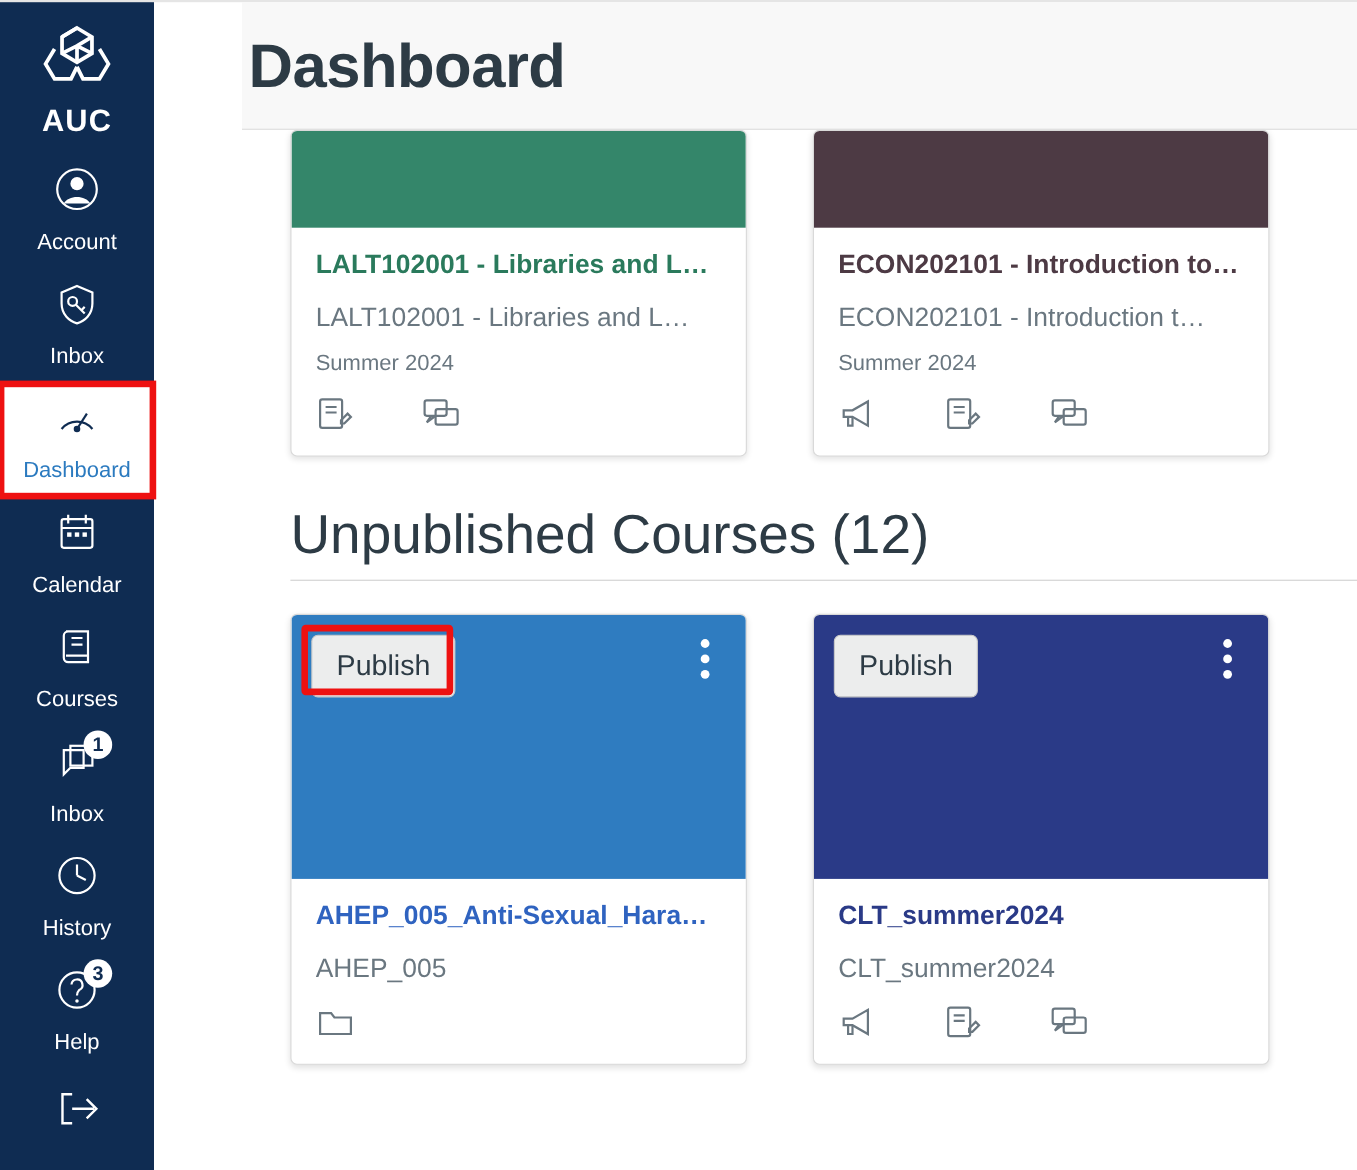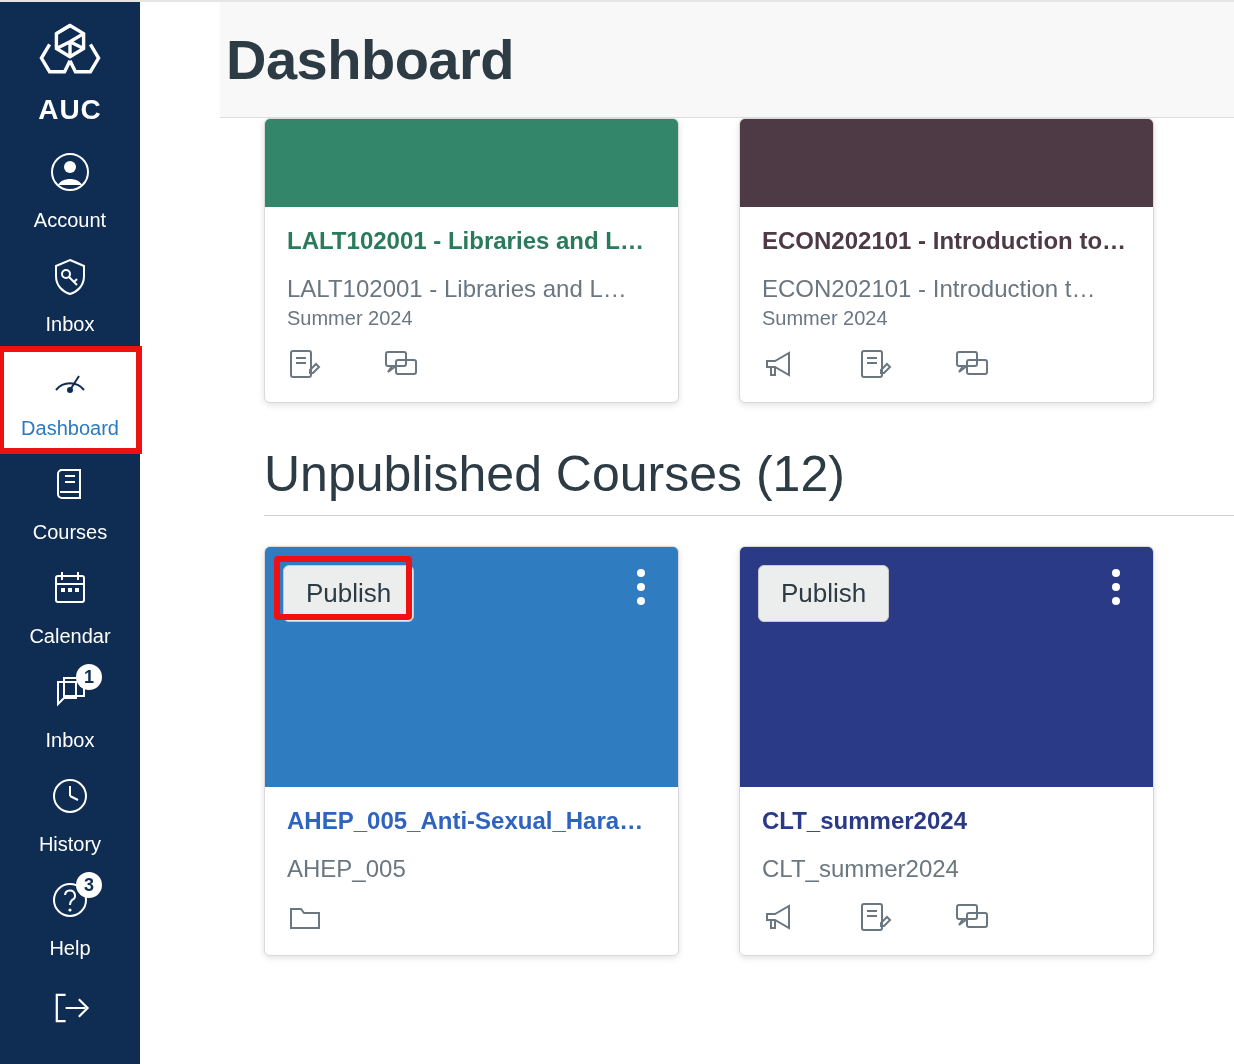"Summer 2024" .card-term { margin-top: 4px -> 16px }
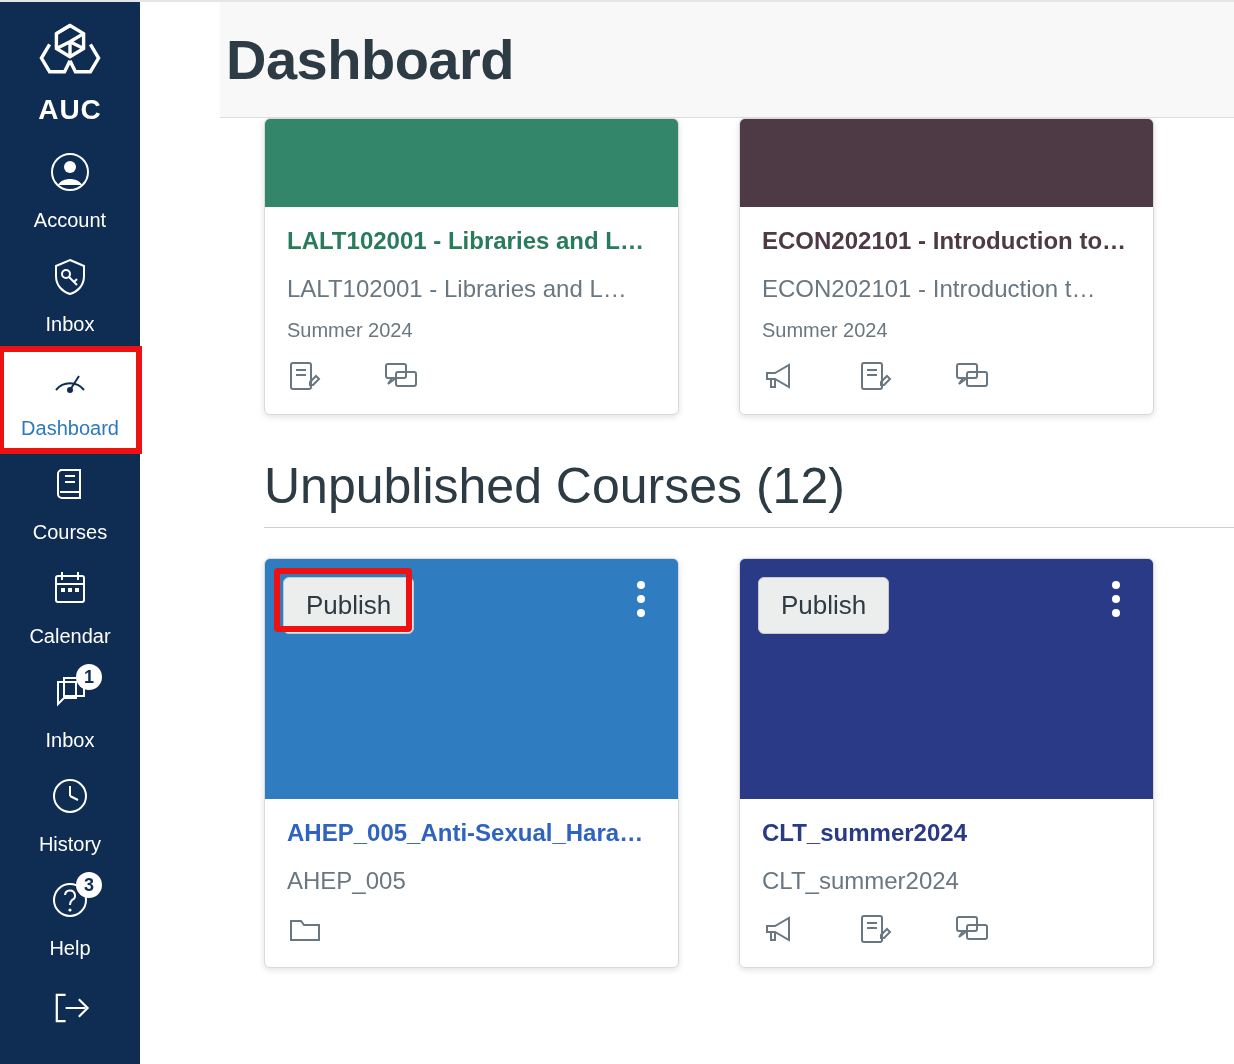"Courses" div.nav-item { order: before "Calendar" -> after "Calendar" }
